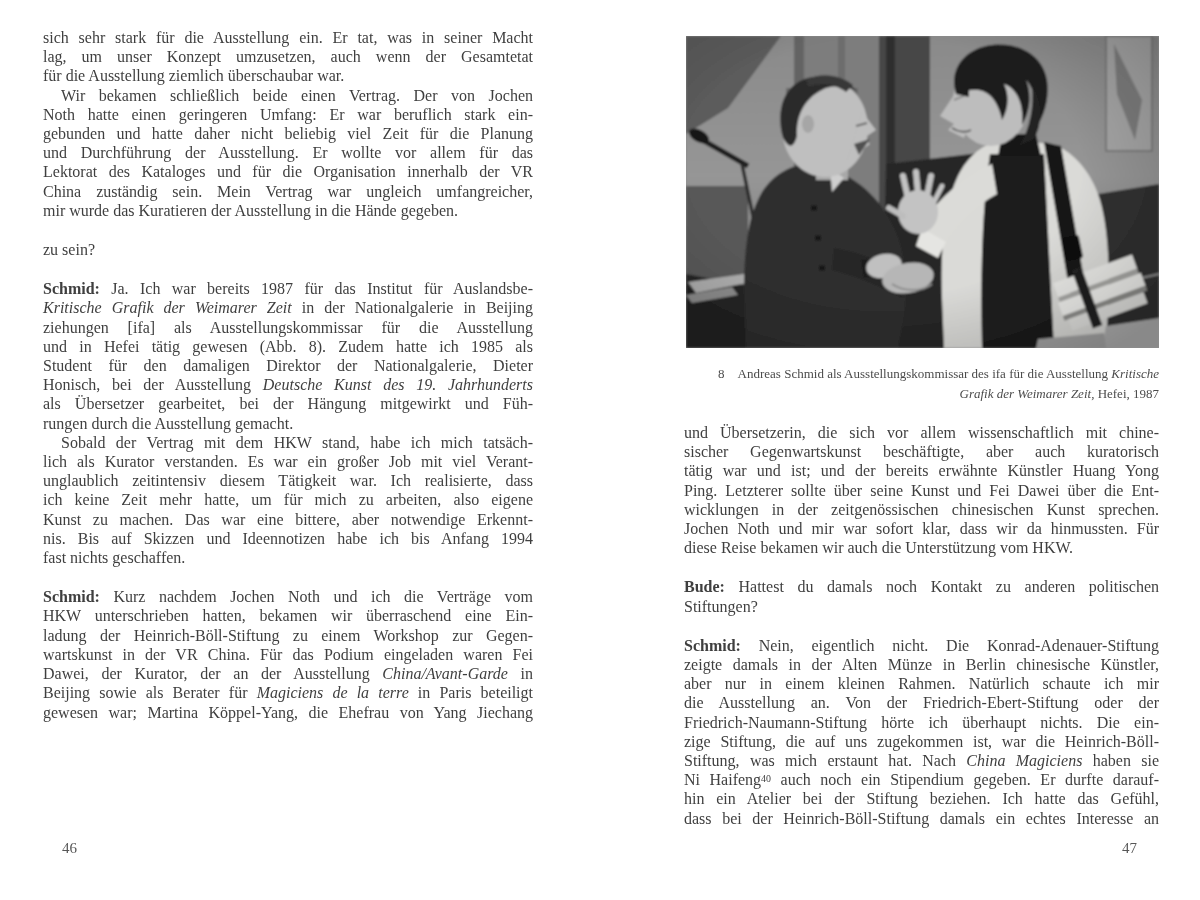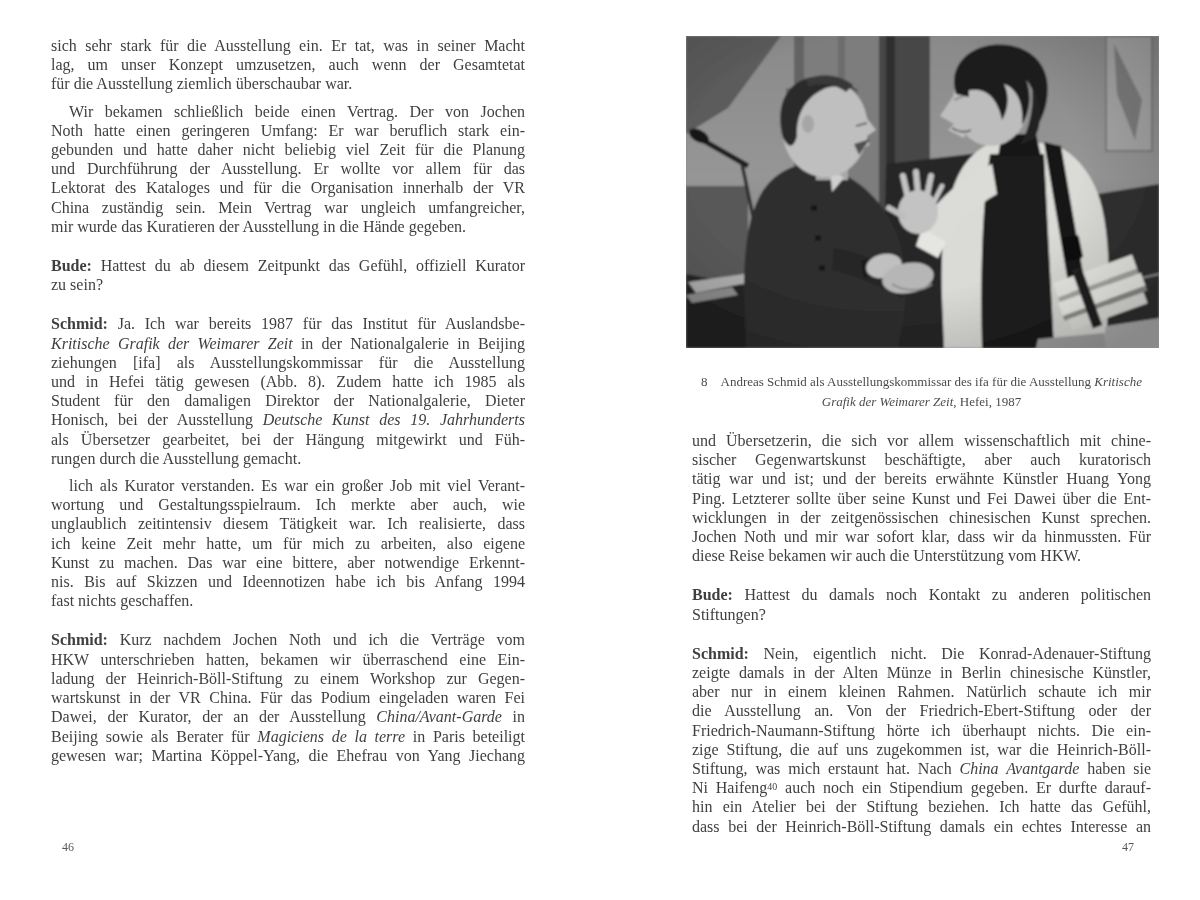"sich sehr stark für die" .para { margin: 8px -> 0 }
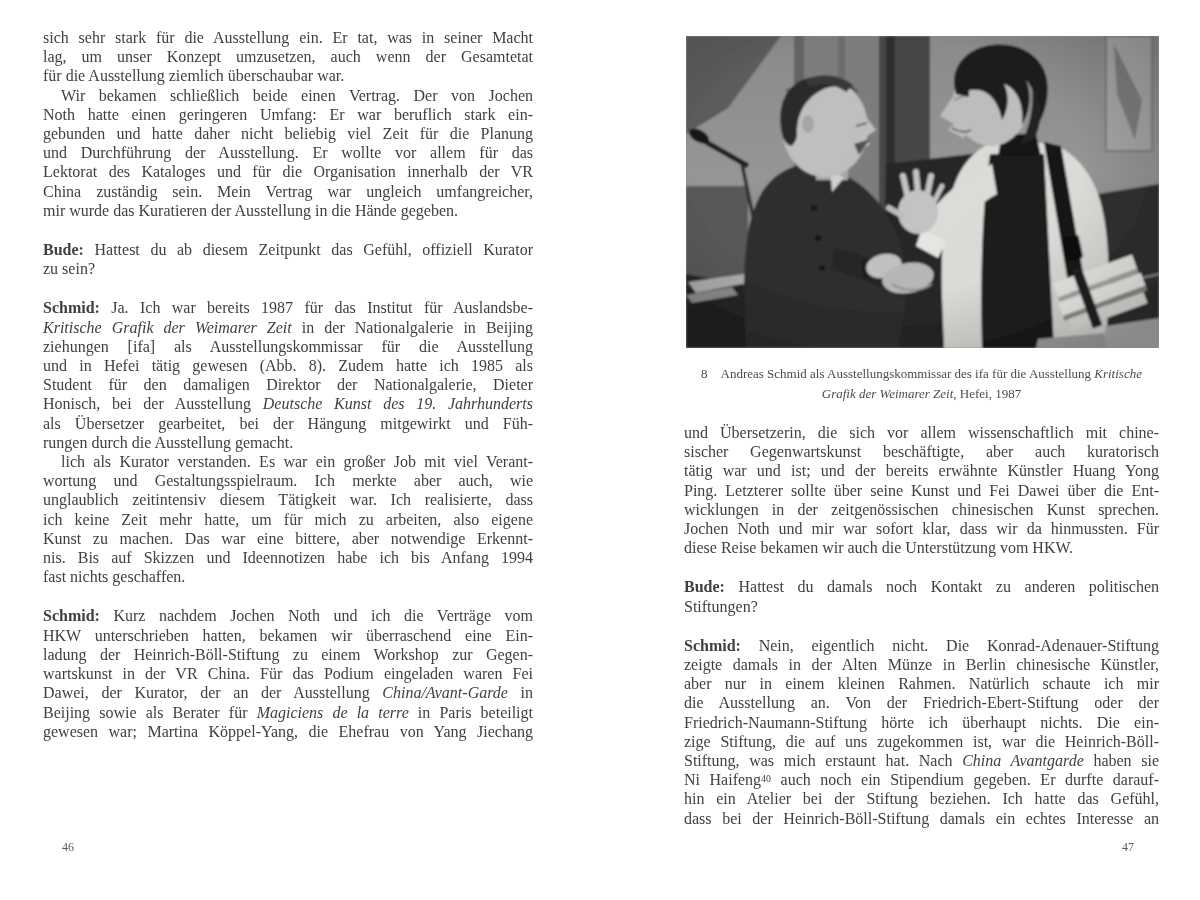"Bude: Hattest du ab diesem" div.line { html: <div><b>Bude:</b> Hattest du ab diesem Zeitpunkt das Gefühl, offiziell Kurator</div> -> none }
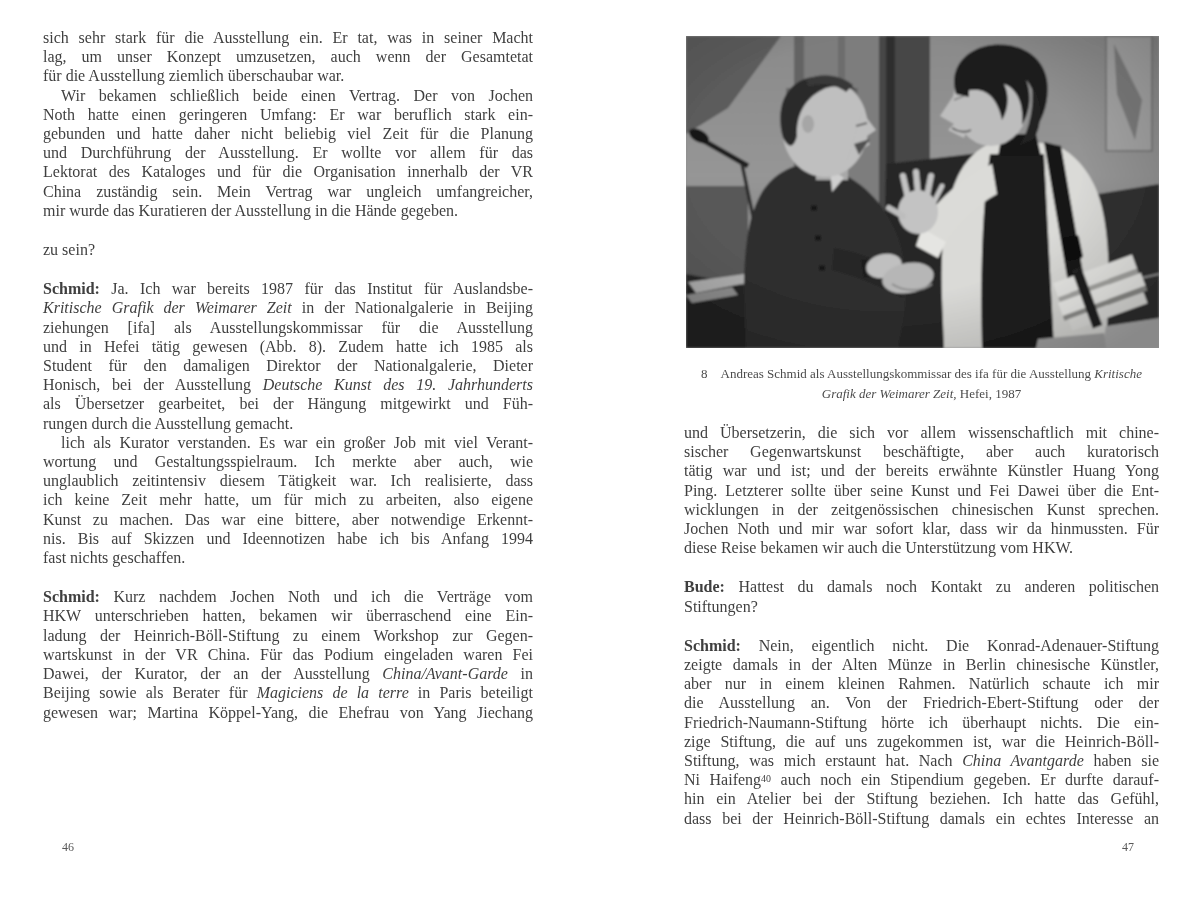"8 Andreas Schmid als" .caption .line { text-align: center -> right }
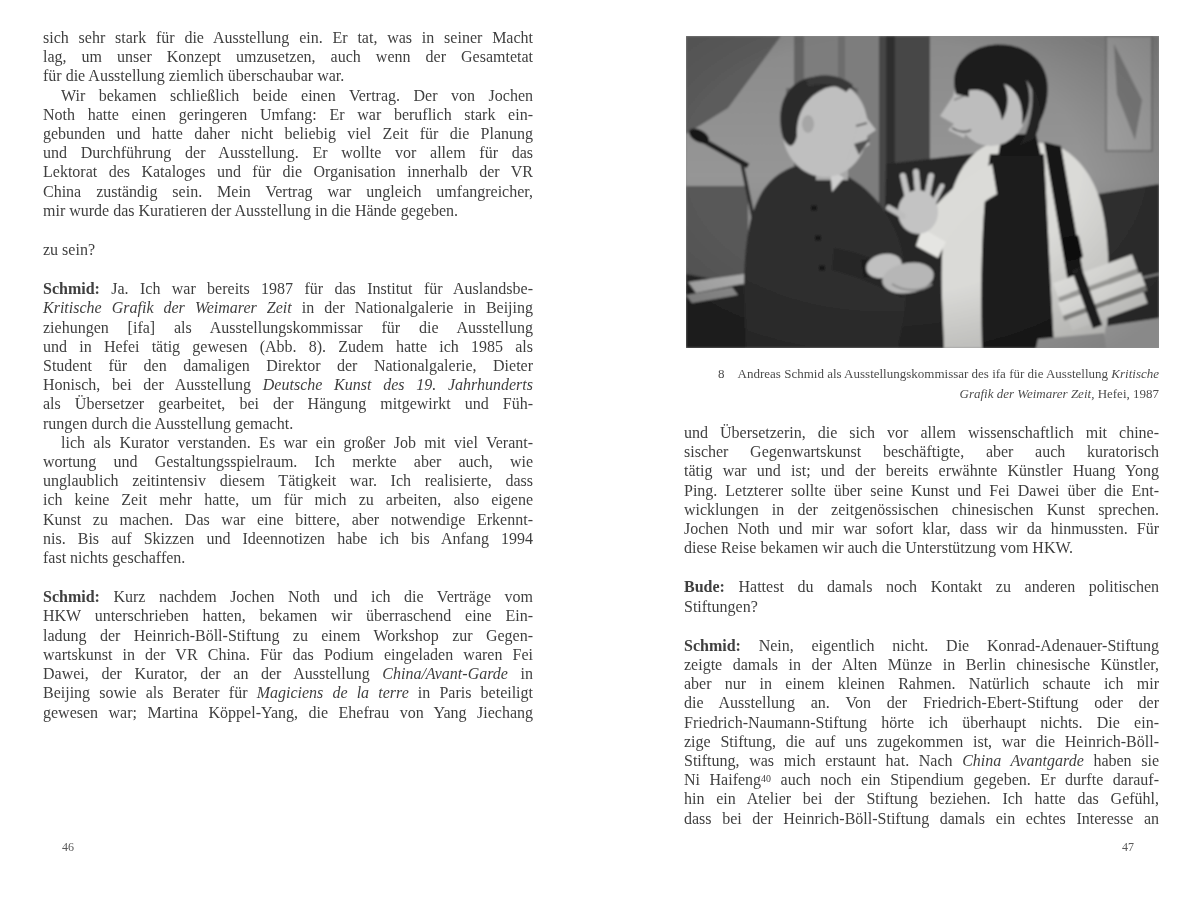"Sobald der Vertrag mit dem" div.line { html: none -> <div>Sobald der Vertrag mit dem HKW stand, habe ich mich tatsäch-</div> }
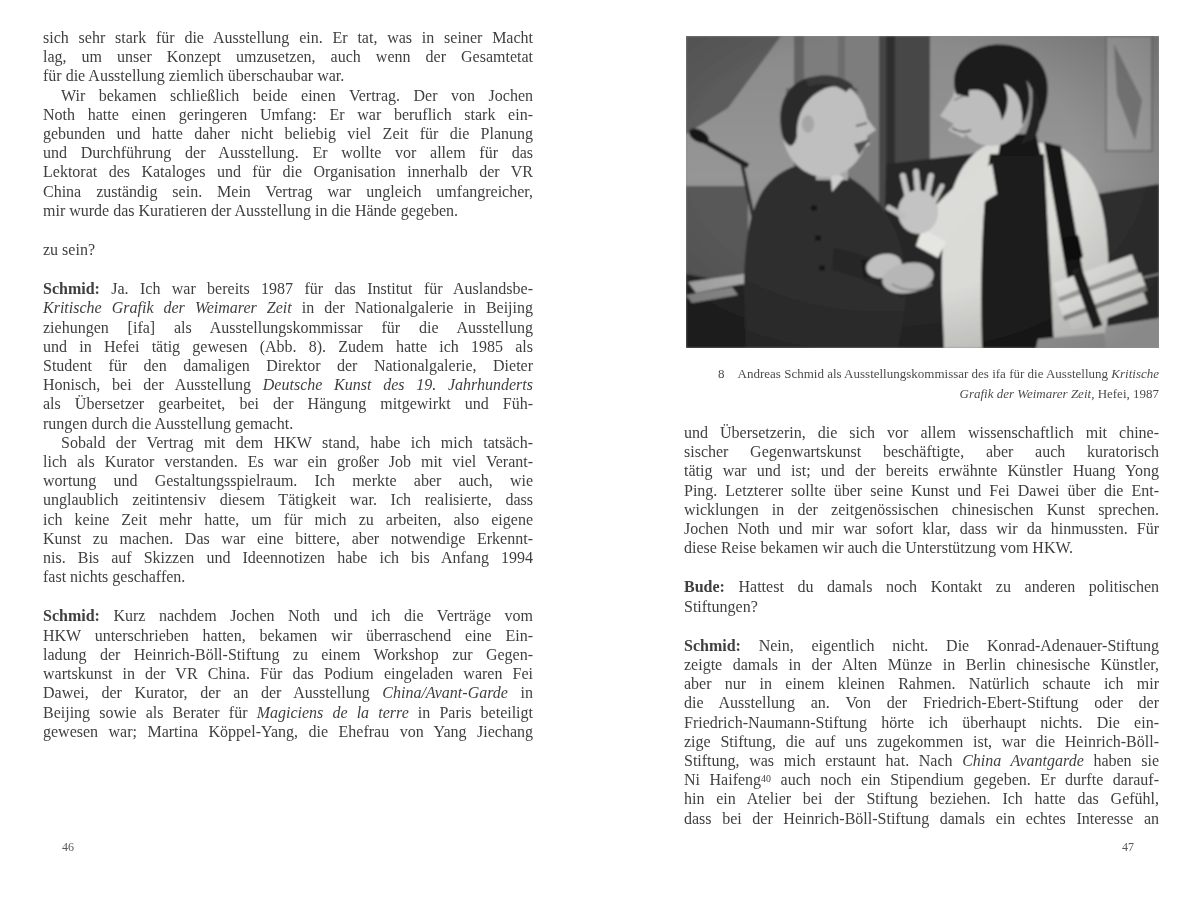"wortung und Gestaltungsspielraum. Ich" div.line { html: <div>wortung und Gestaltungsspielraum. Ich merkte aber auch, wie</div> -> none }
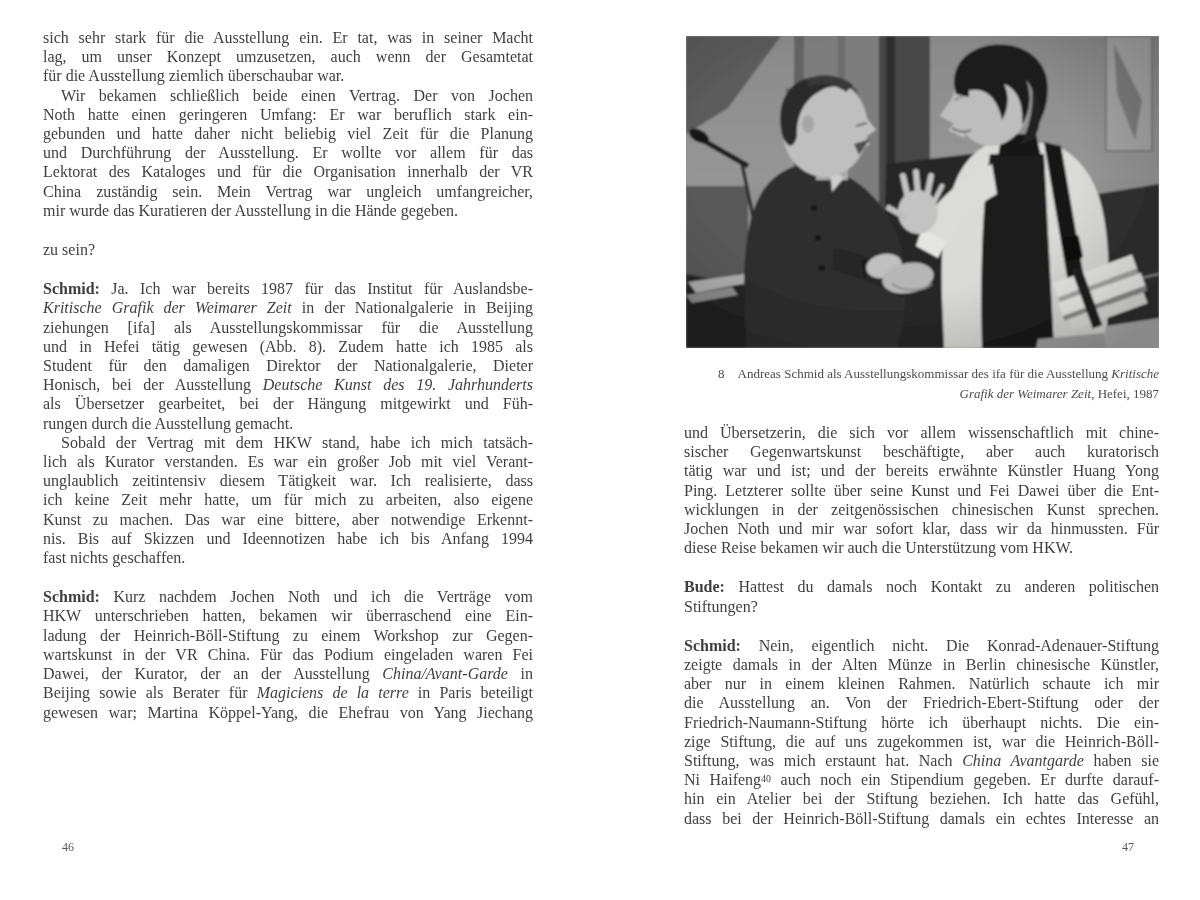"China Avantgarde" i { text: Avantgarde -> Magiciens }
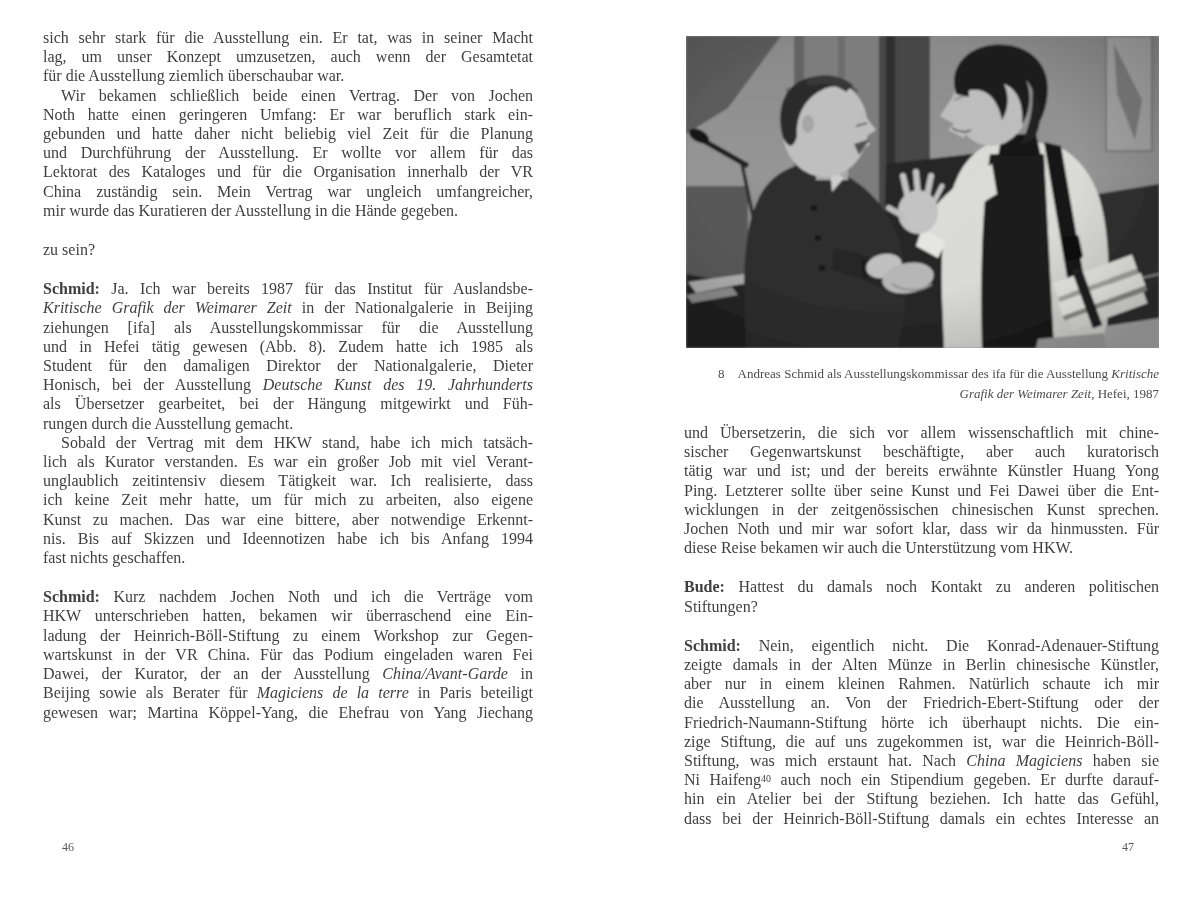"46" .pagenum { font-size: 12px -> 15px }
